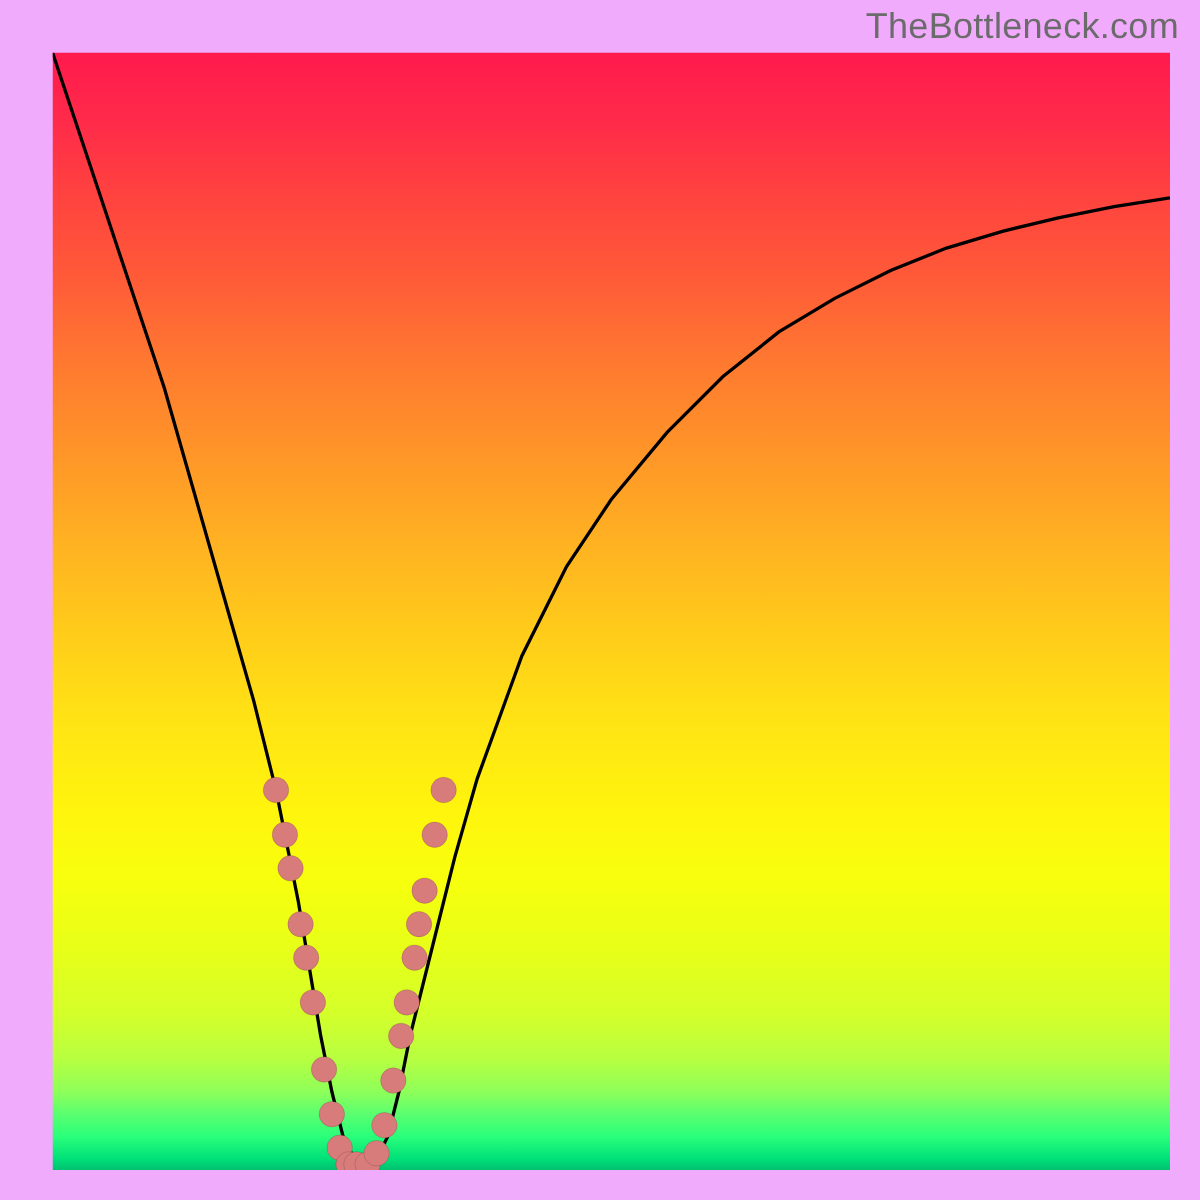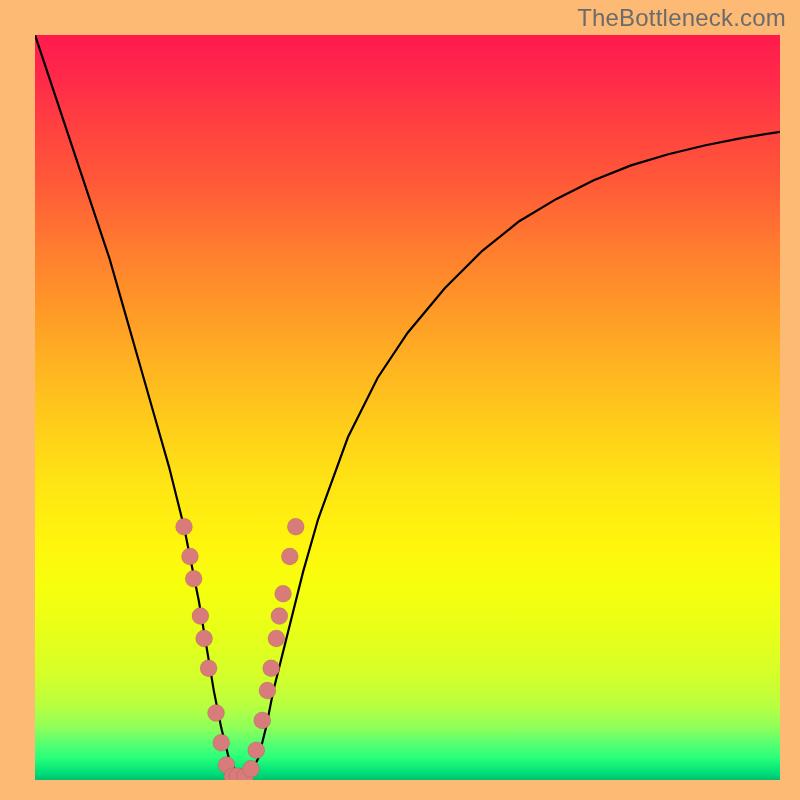"TheBottleneck.com" .stage { background: #fdba74 -> #f0abfc }
